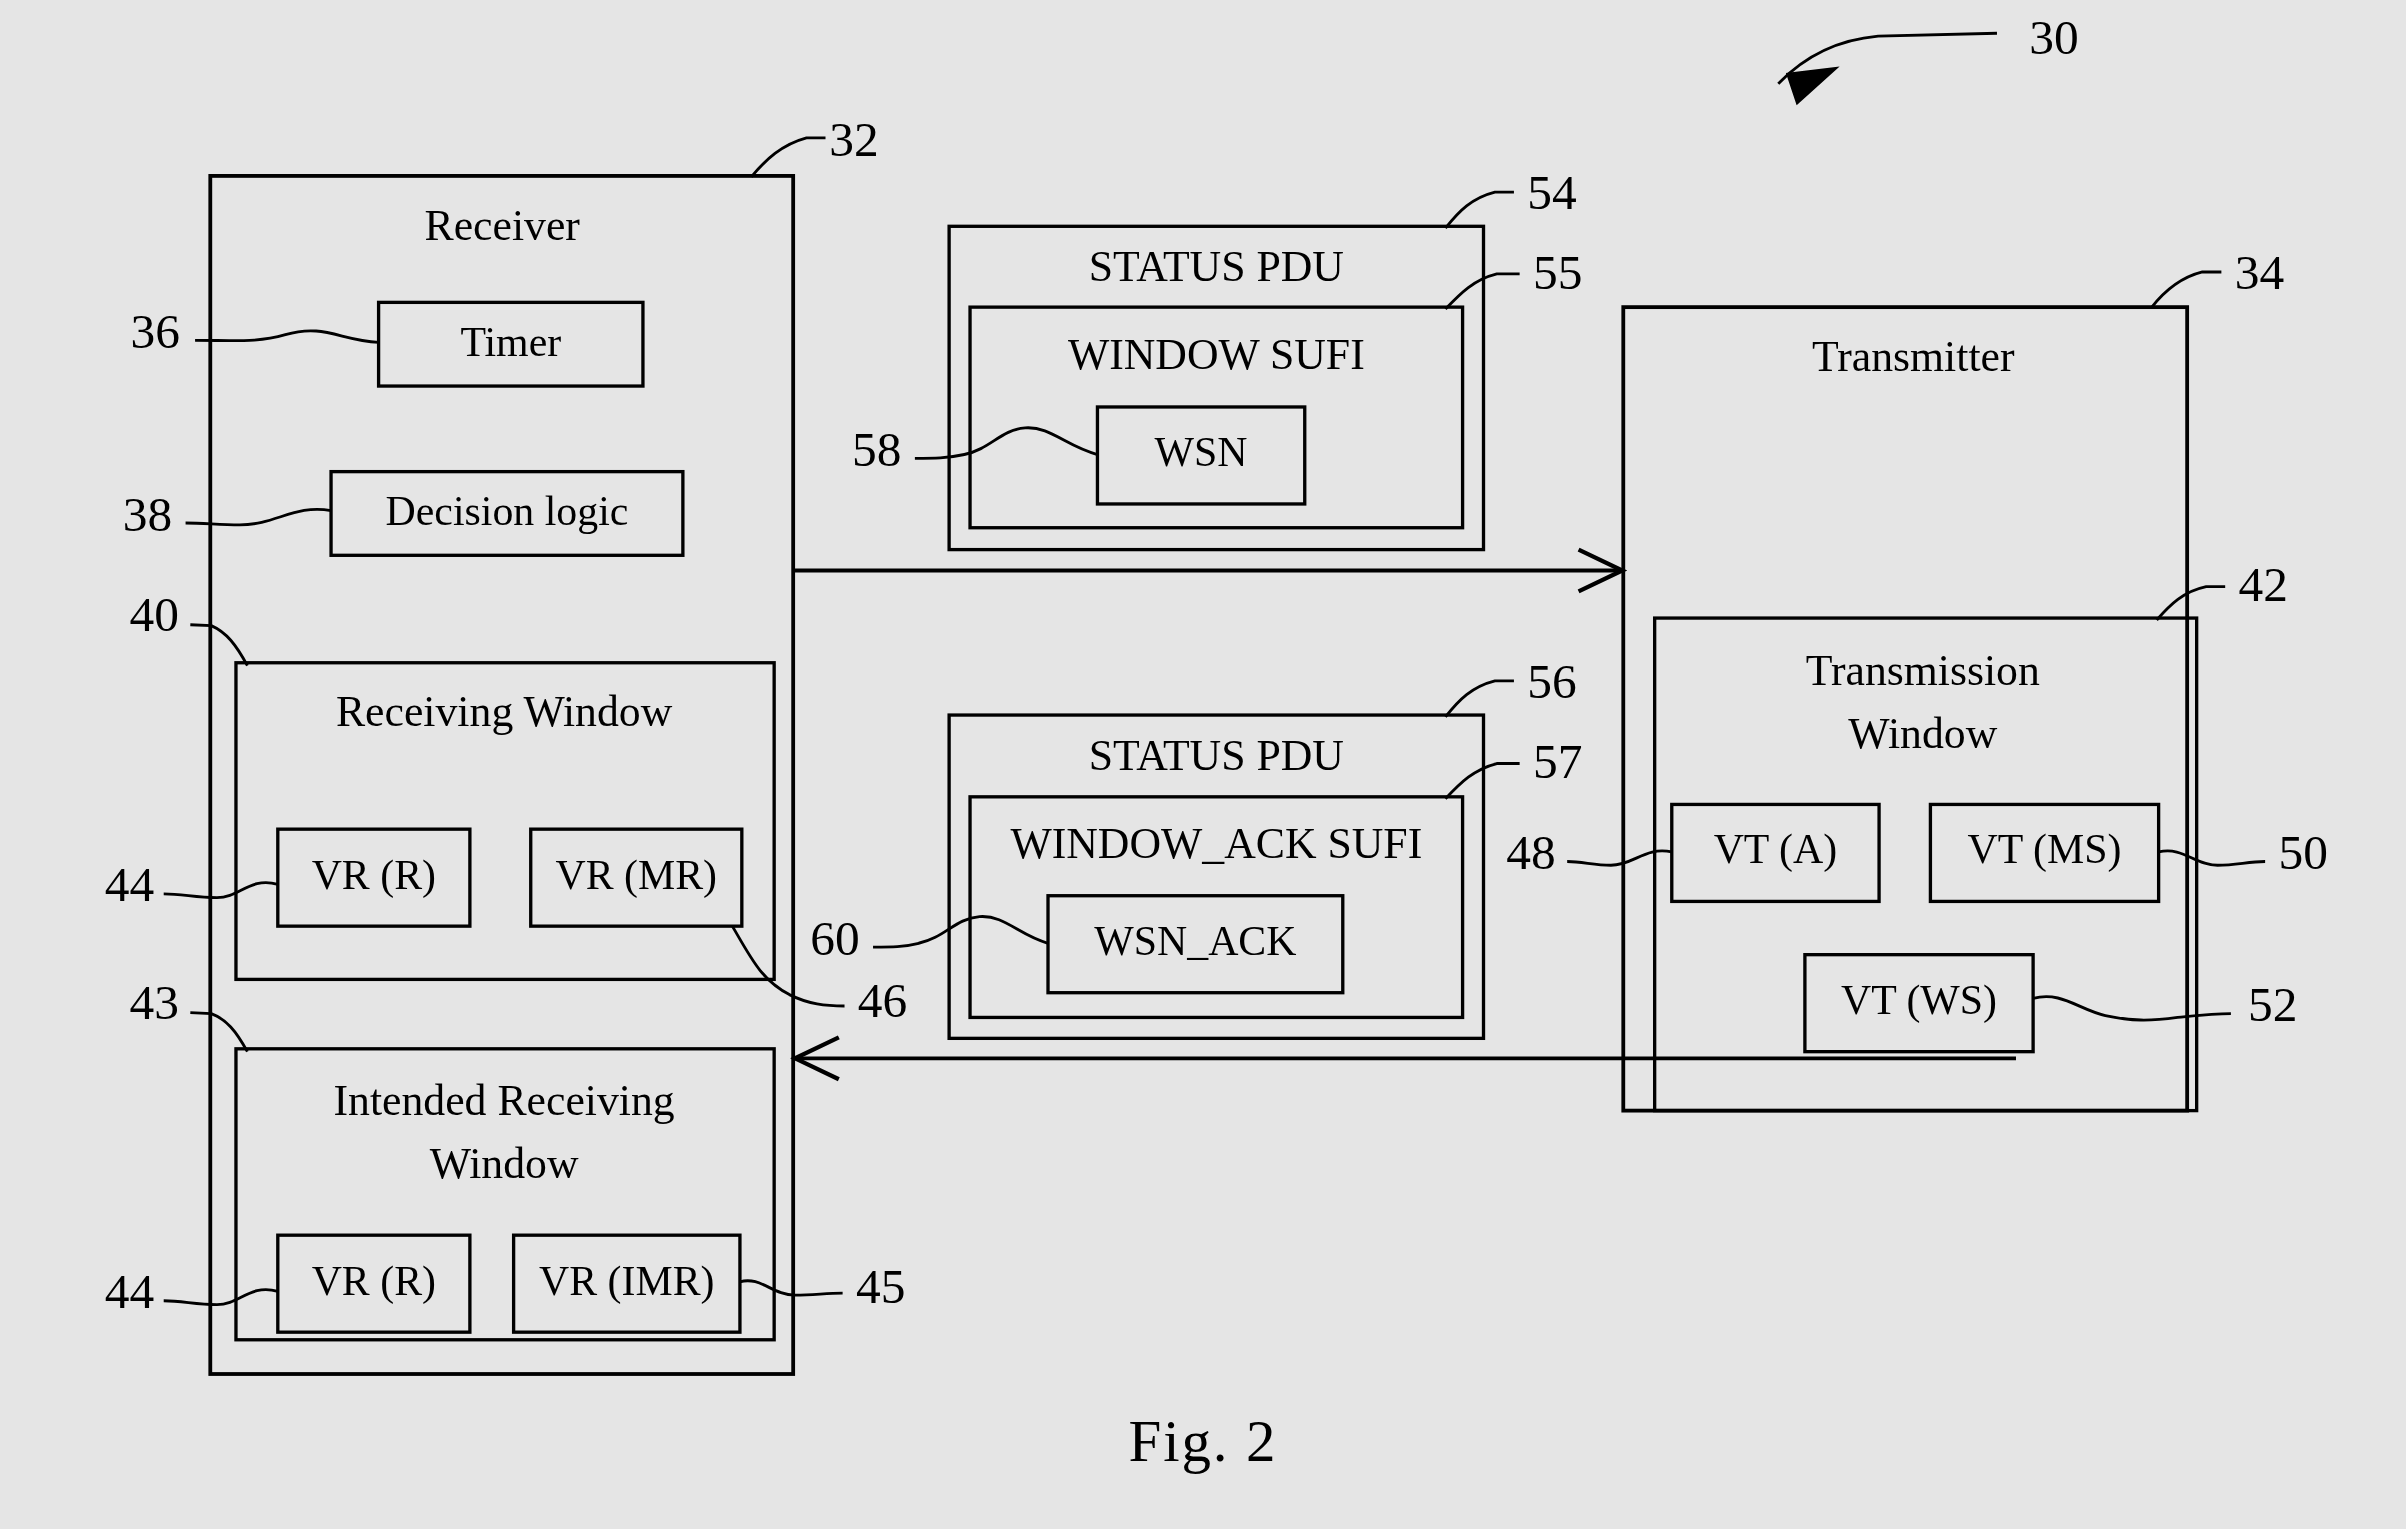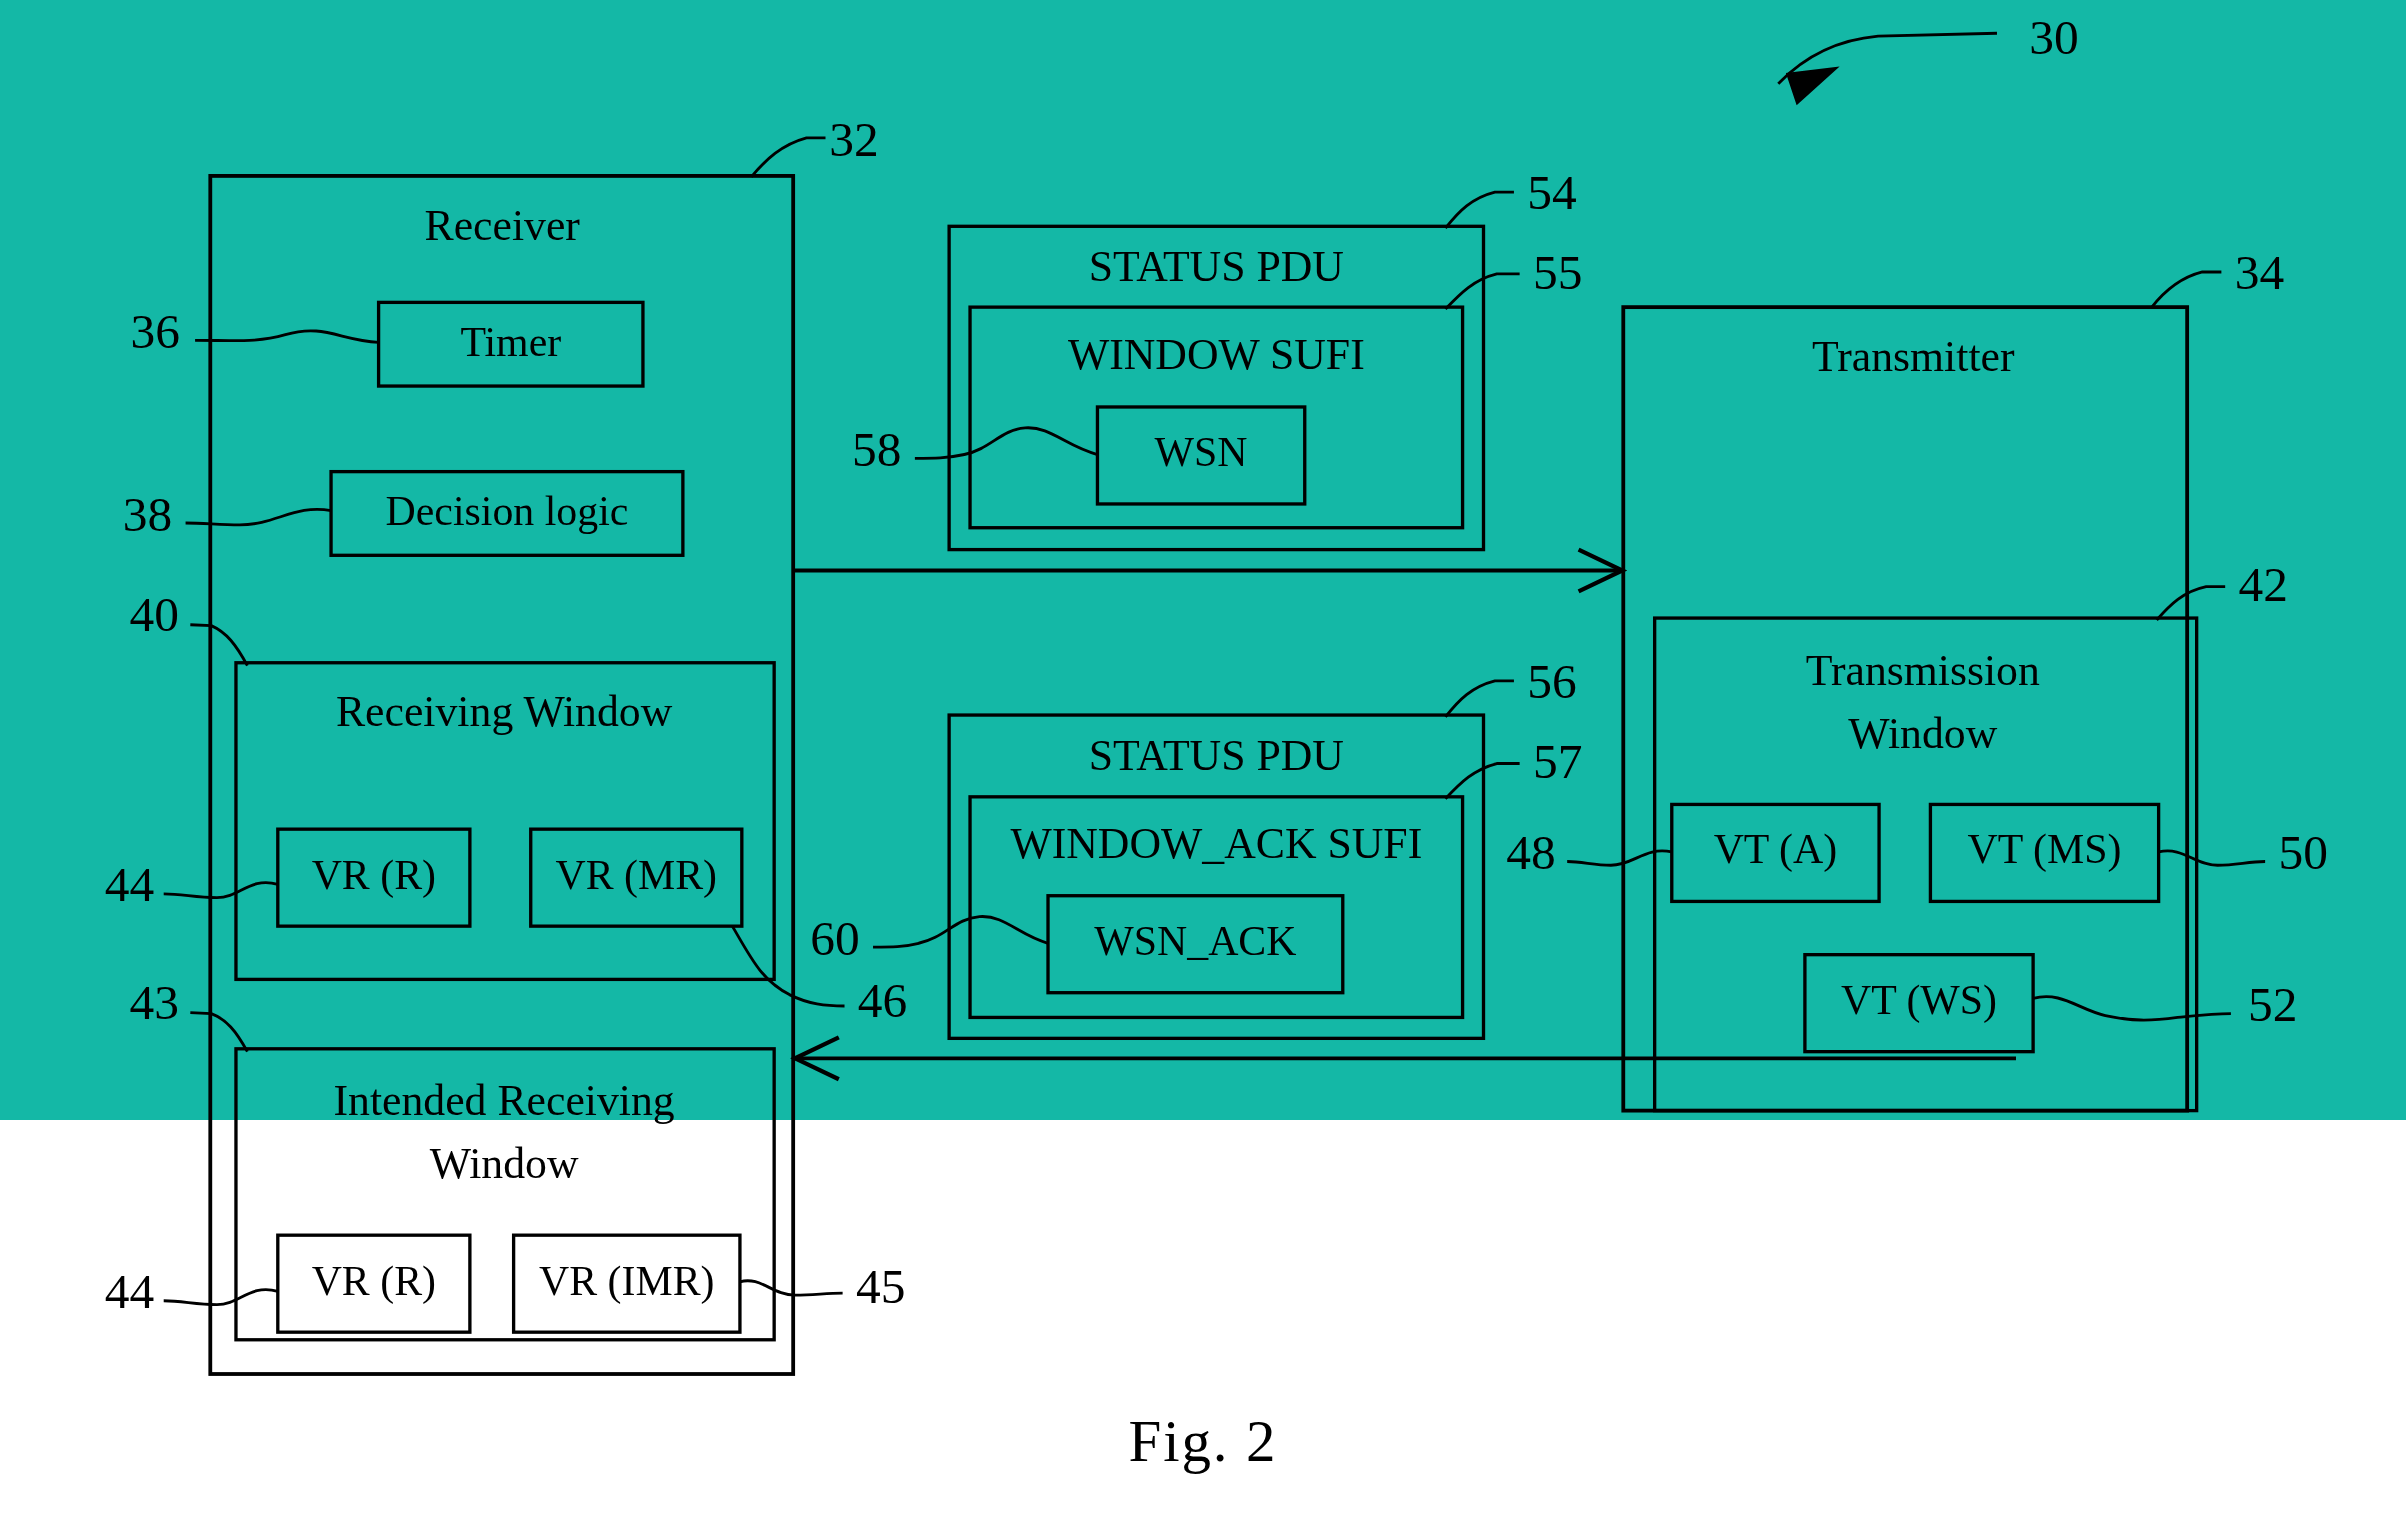"30" #figure-root { background: #14b8a6 -> #e5e5e5; height: 1120px -> 1529px }
